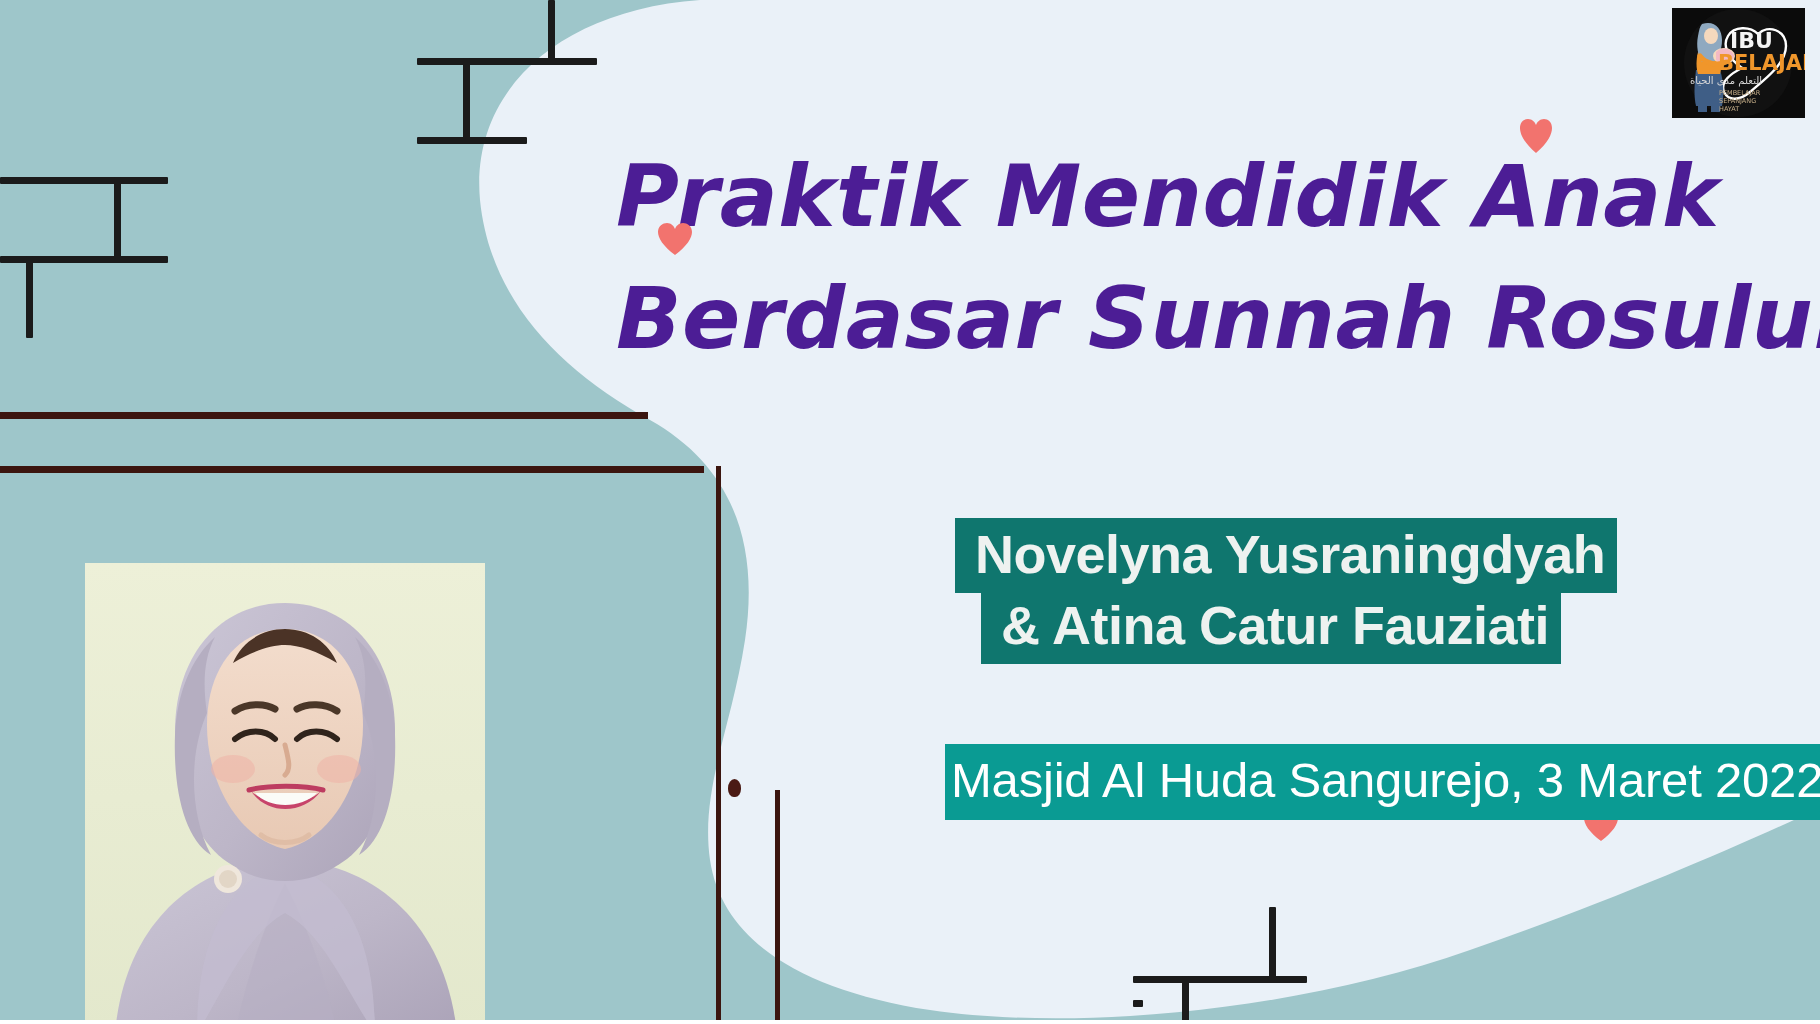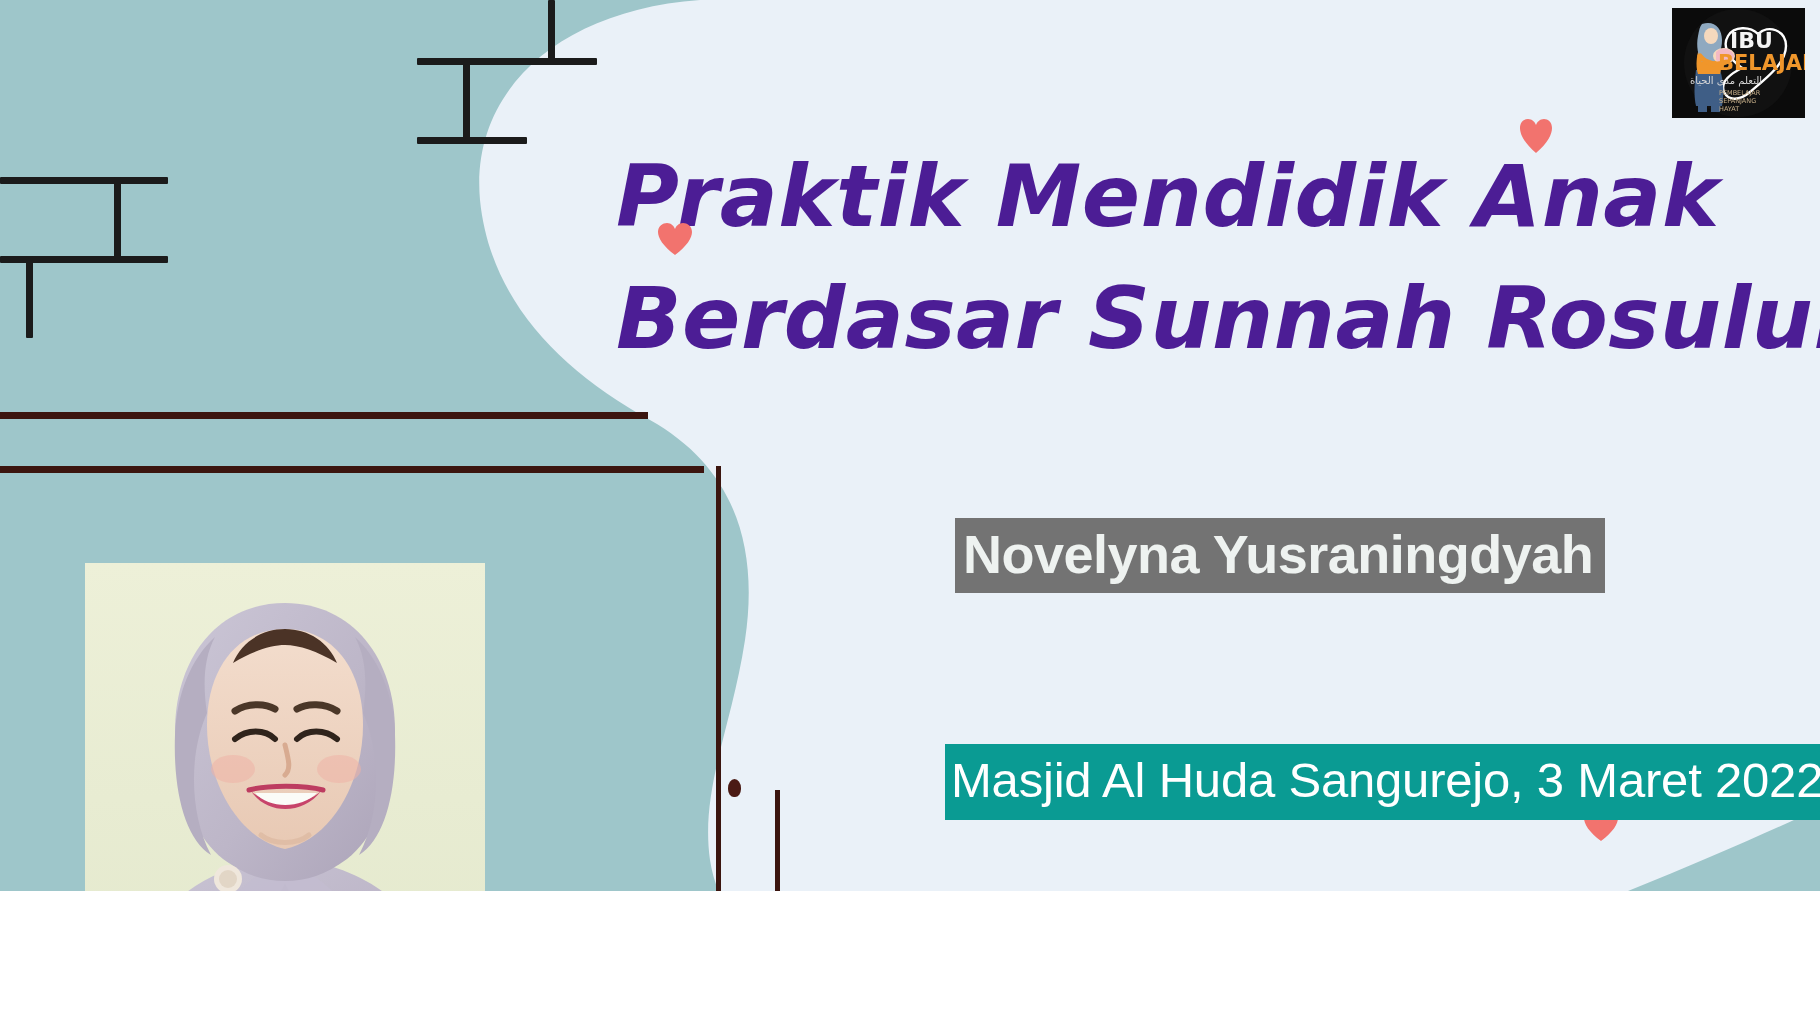"IBU" .slide { height: 891px -> 1020px }
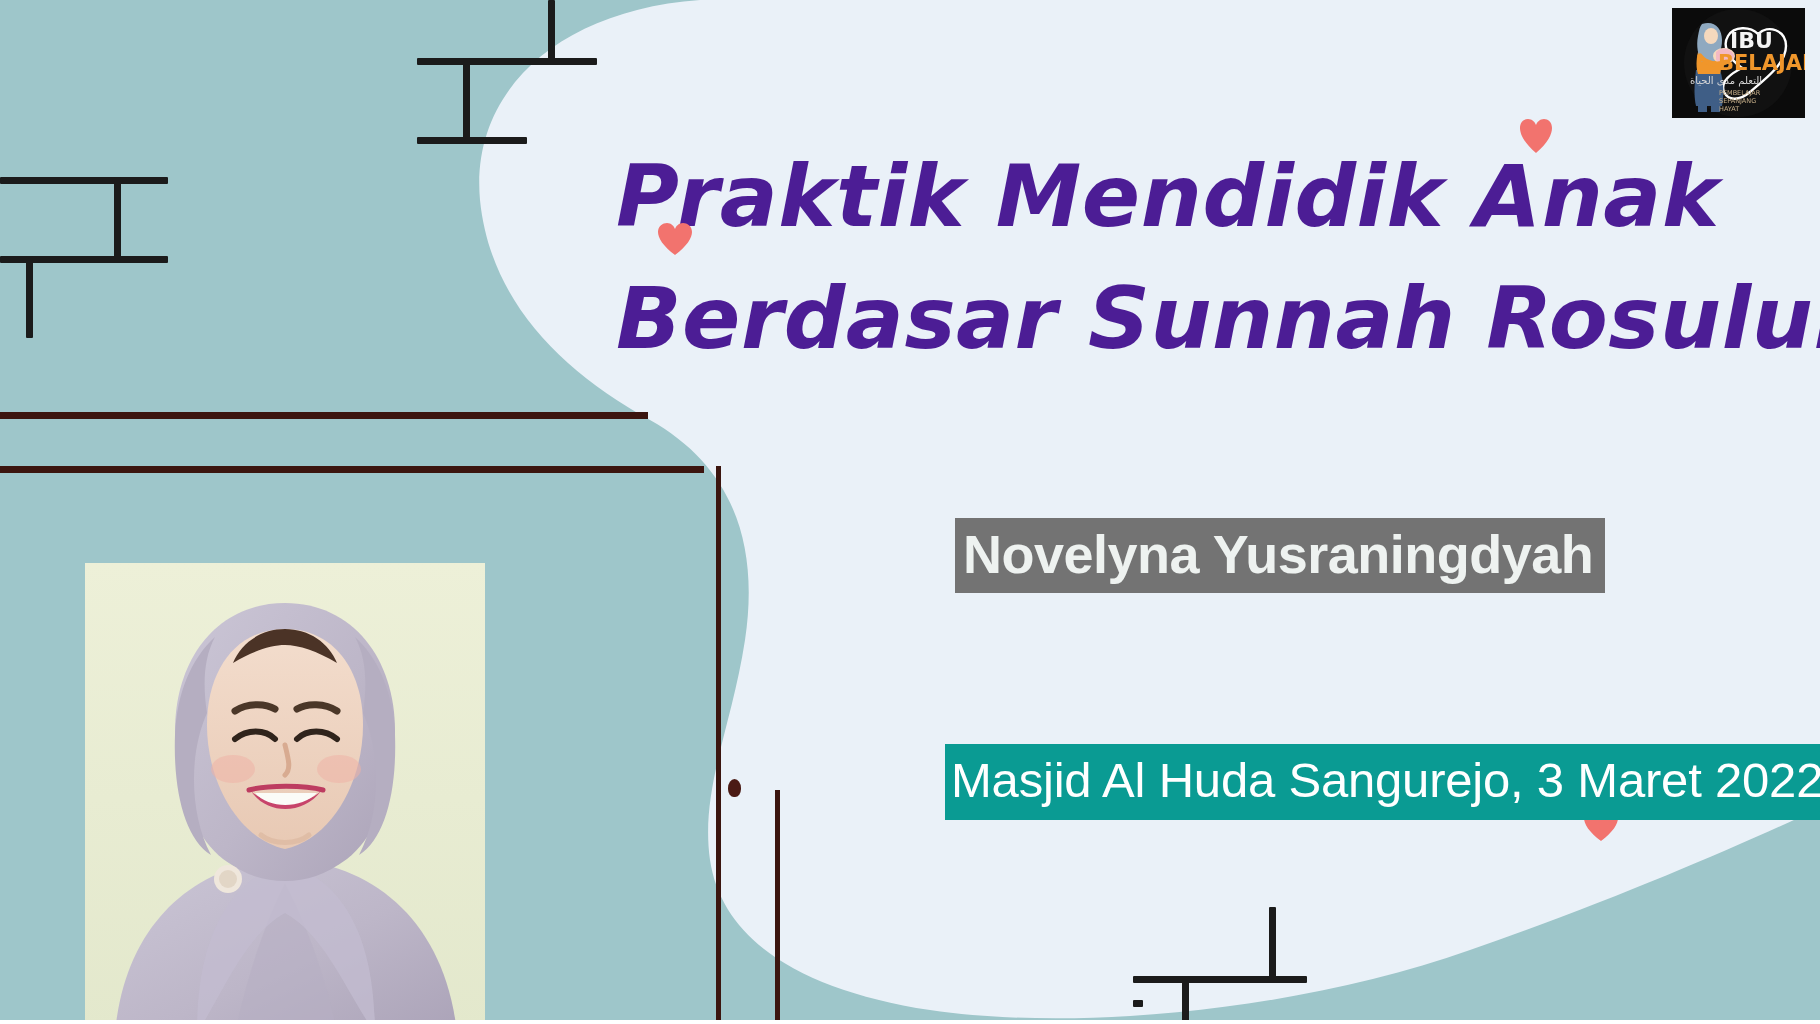"Novelyna Yusraningdyah" .name-line { background: #737373 -> #0f766e; padding: 4px 12px 6px 8px -> 4px 12px 6px 20px }
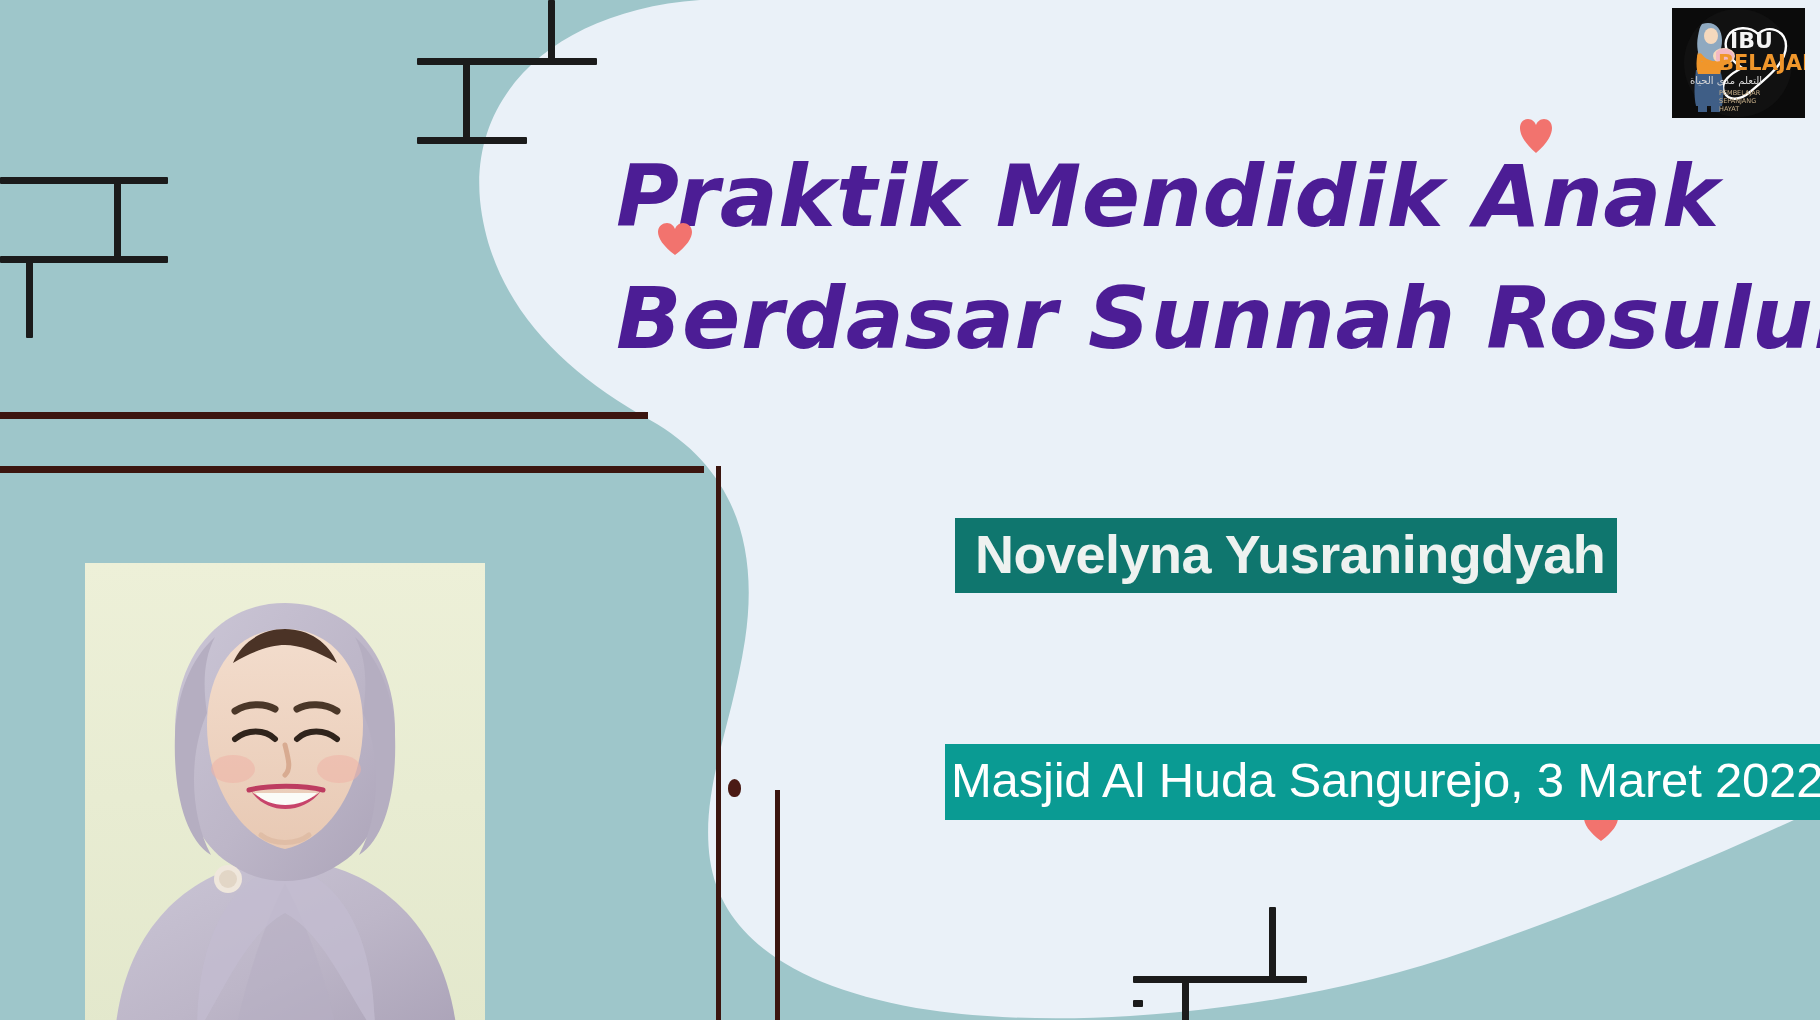"& Atina Catur Fauziati" div.name-line { html: none -> <div>&amp; Atina Catur Fauziati</div> }
